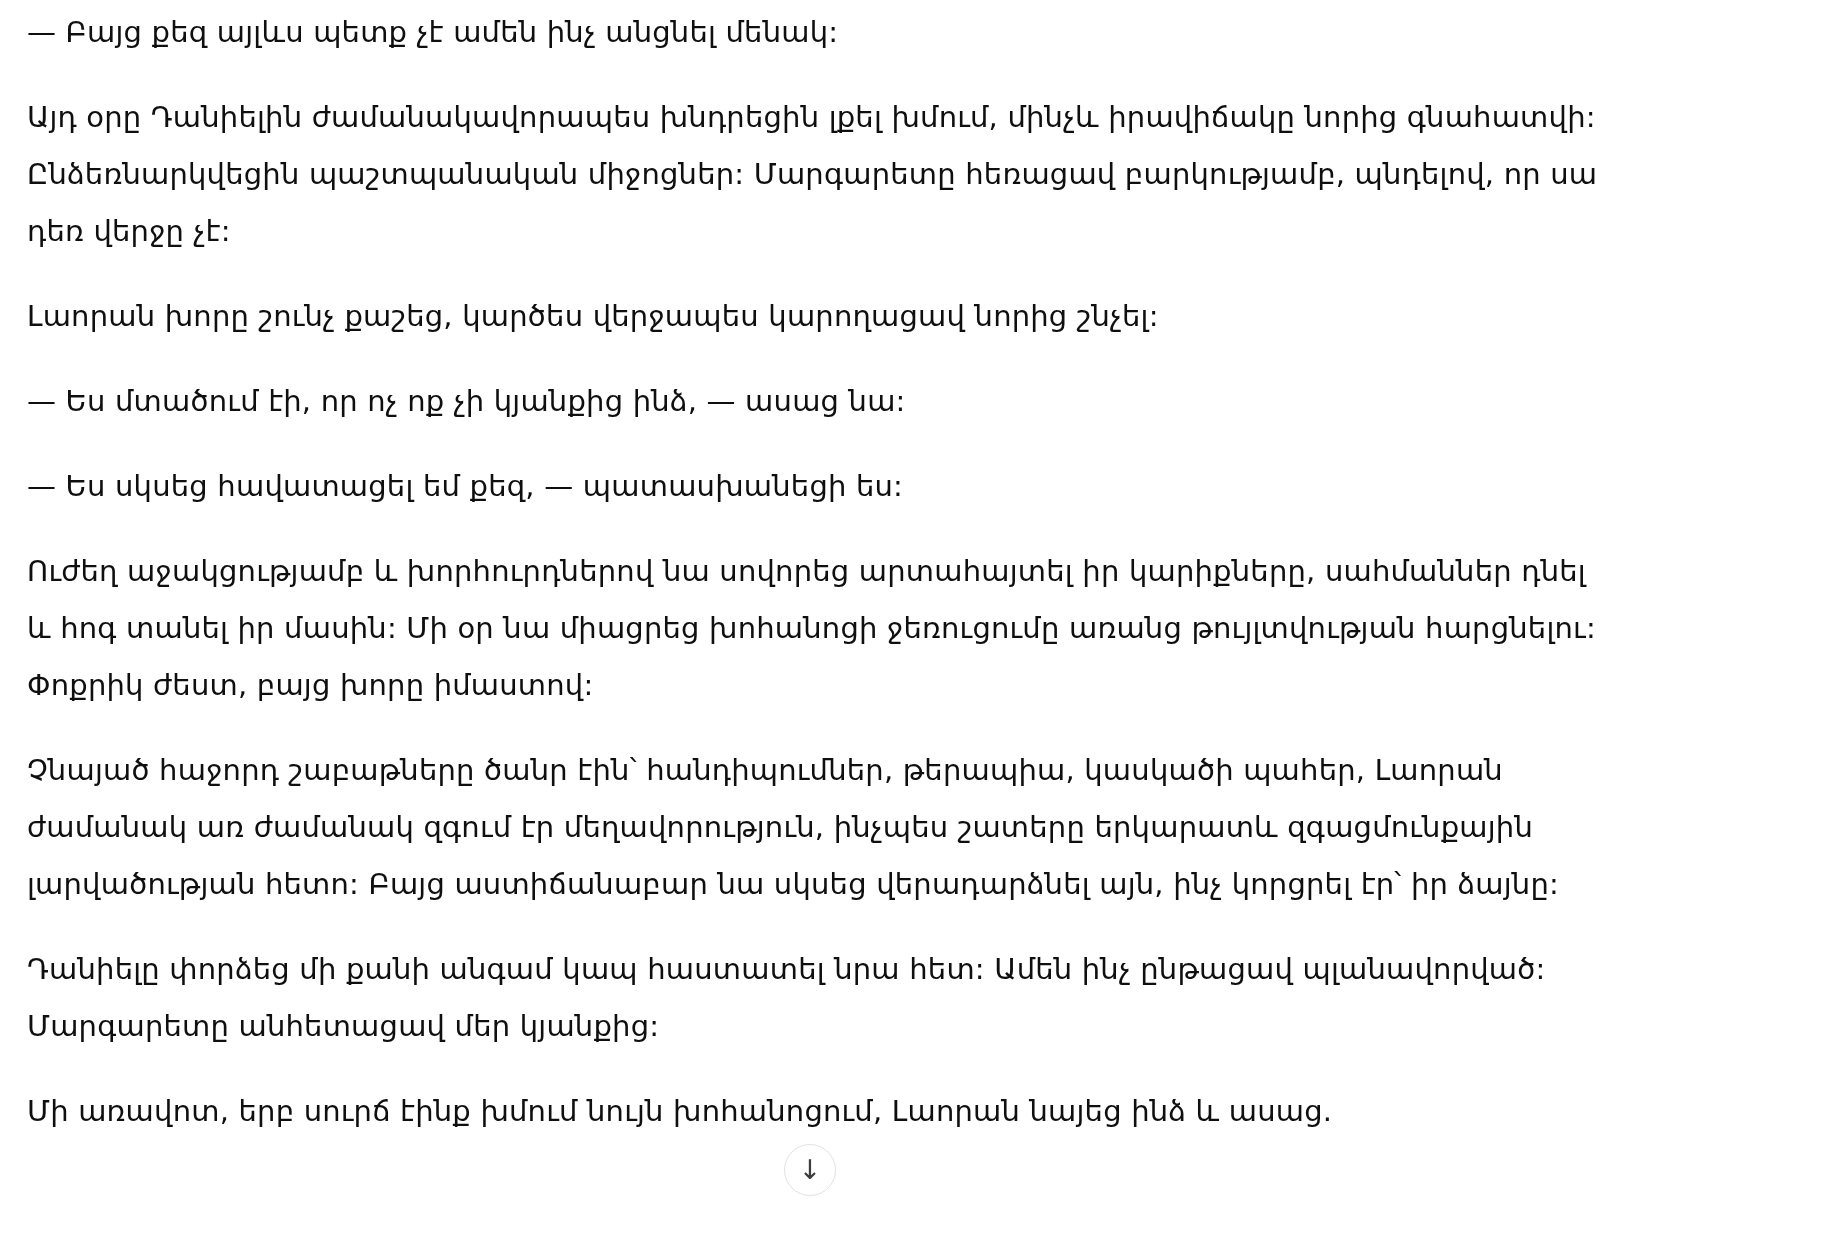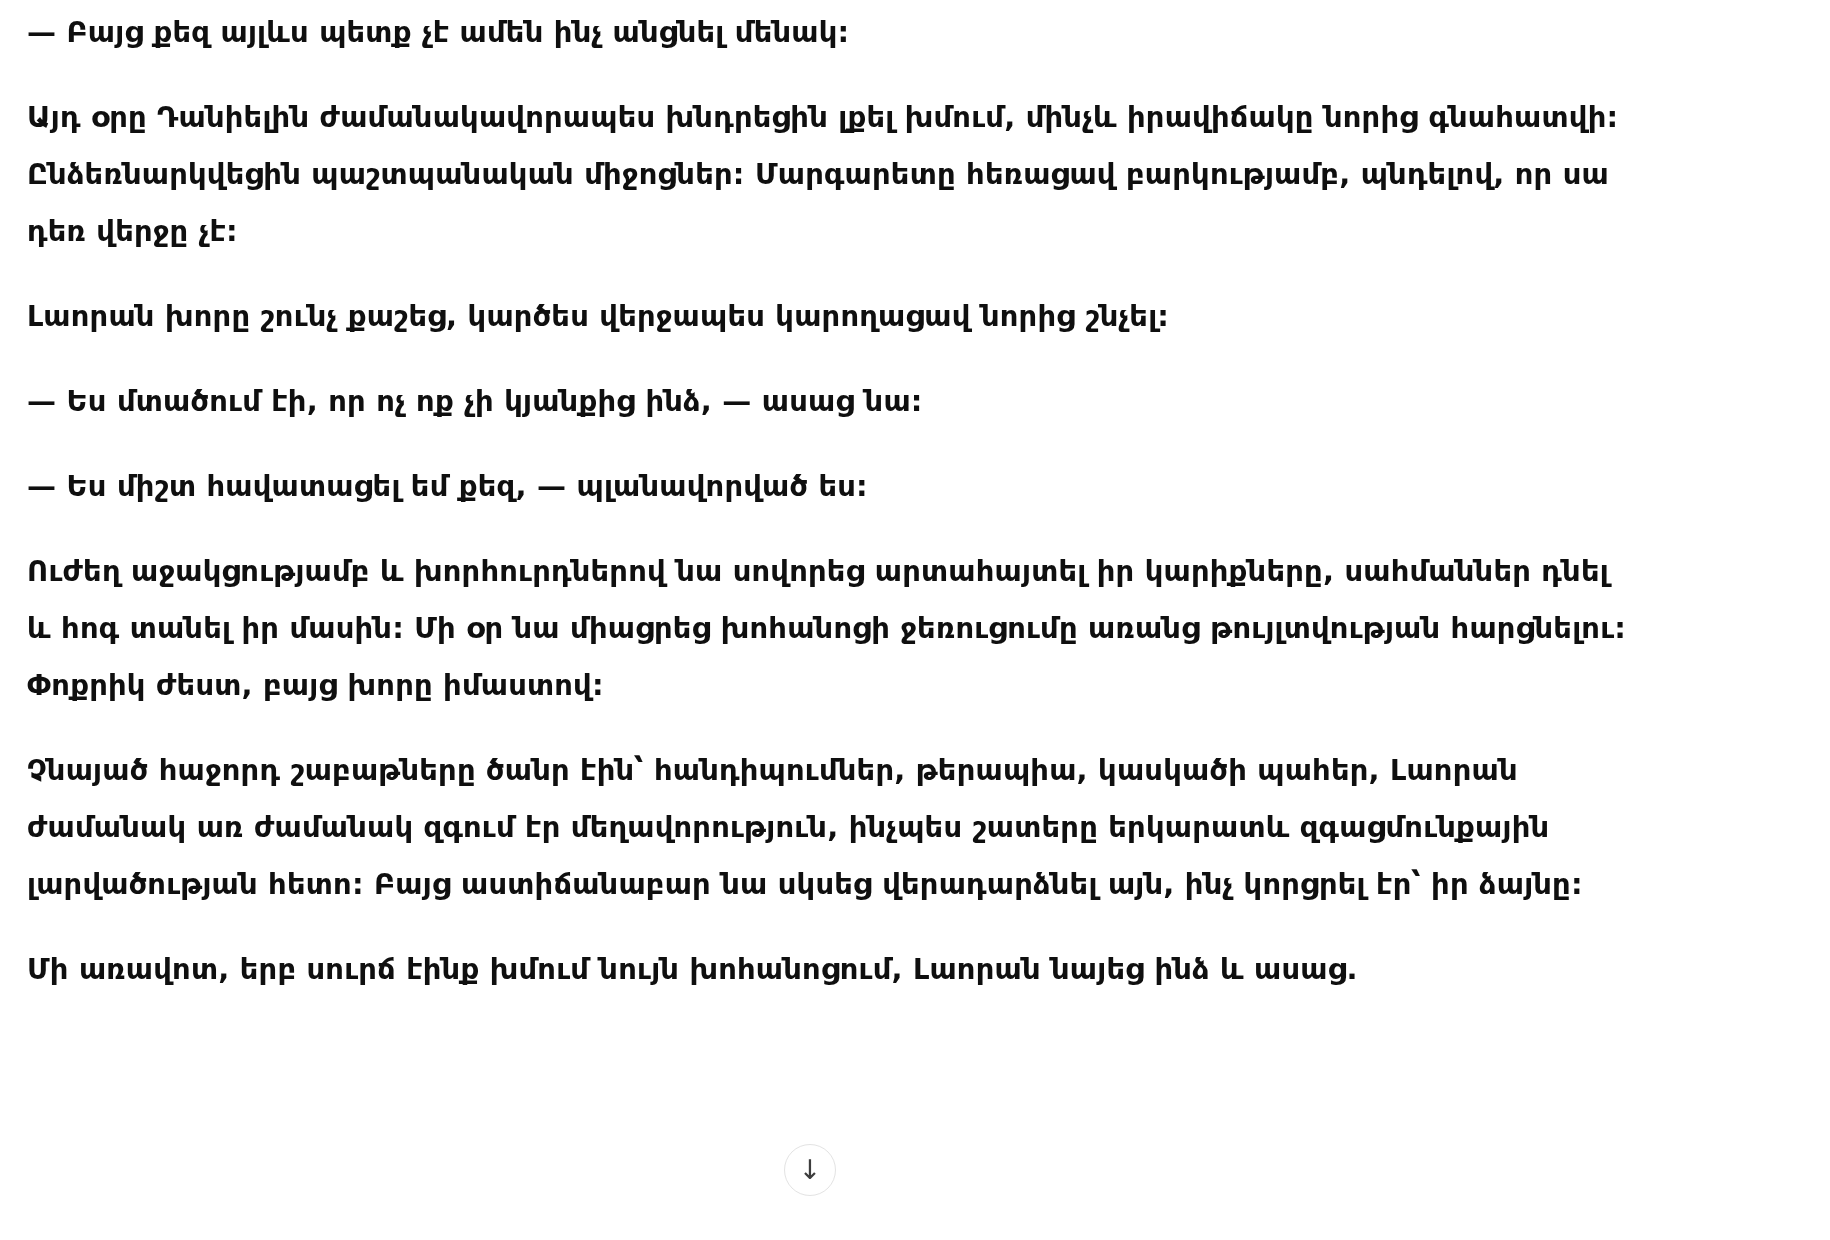"— Բայց քեզ այլևս պետք" .chat-content p { font-weight: bold -> none }
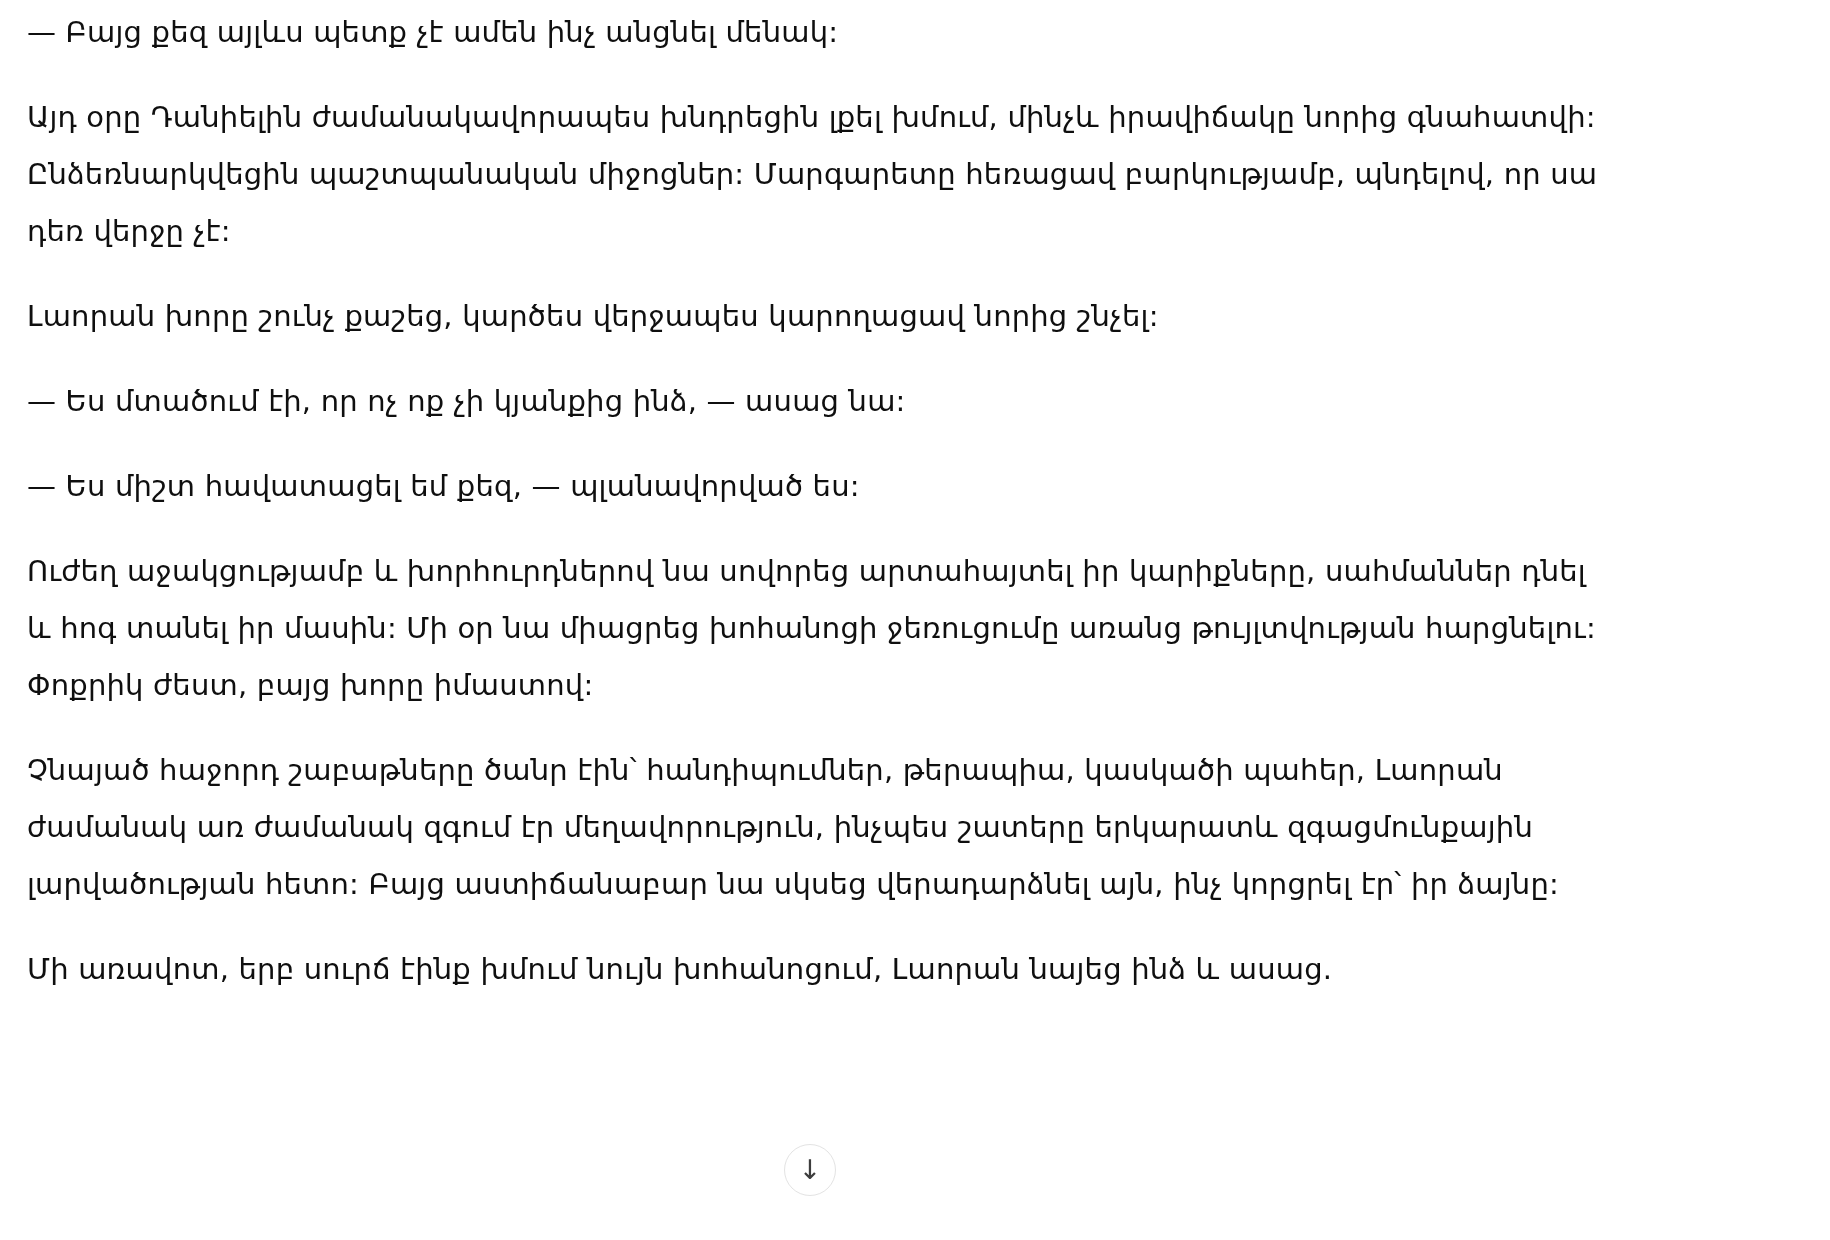"— Ես միշտ հավատացել եմ" p { text: միշտ հավատացել եմ քեզ, — պլանավորված -> սկսեց հավատացել եմ քեզ, — պատասխանեցի }
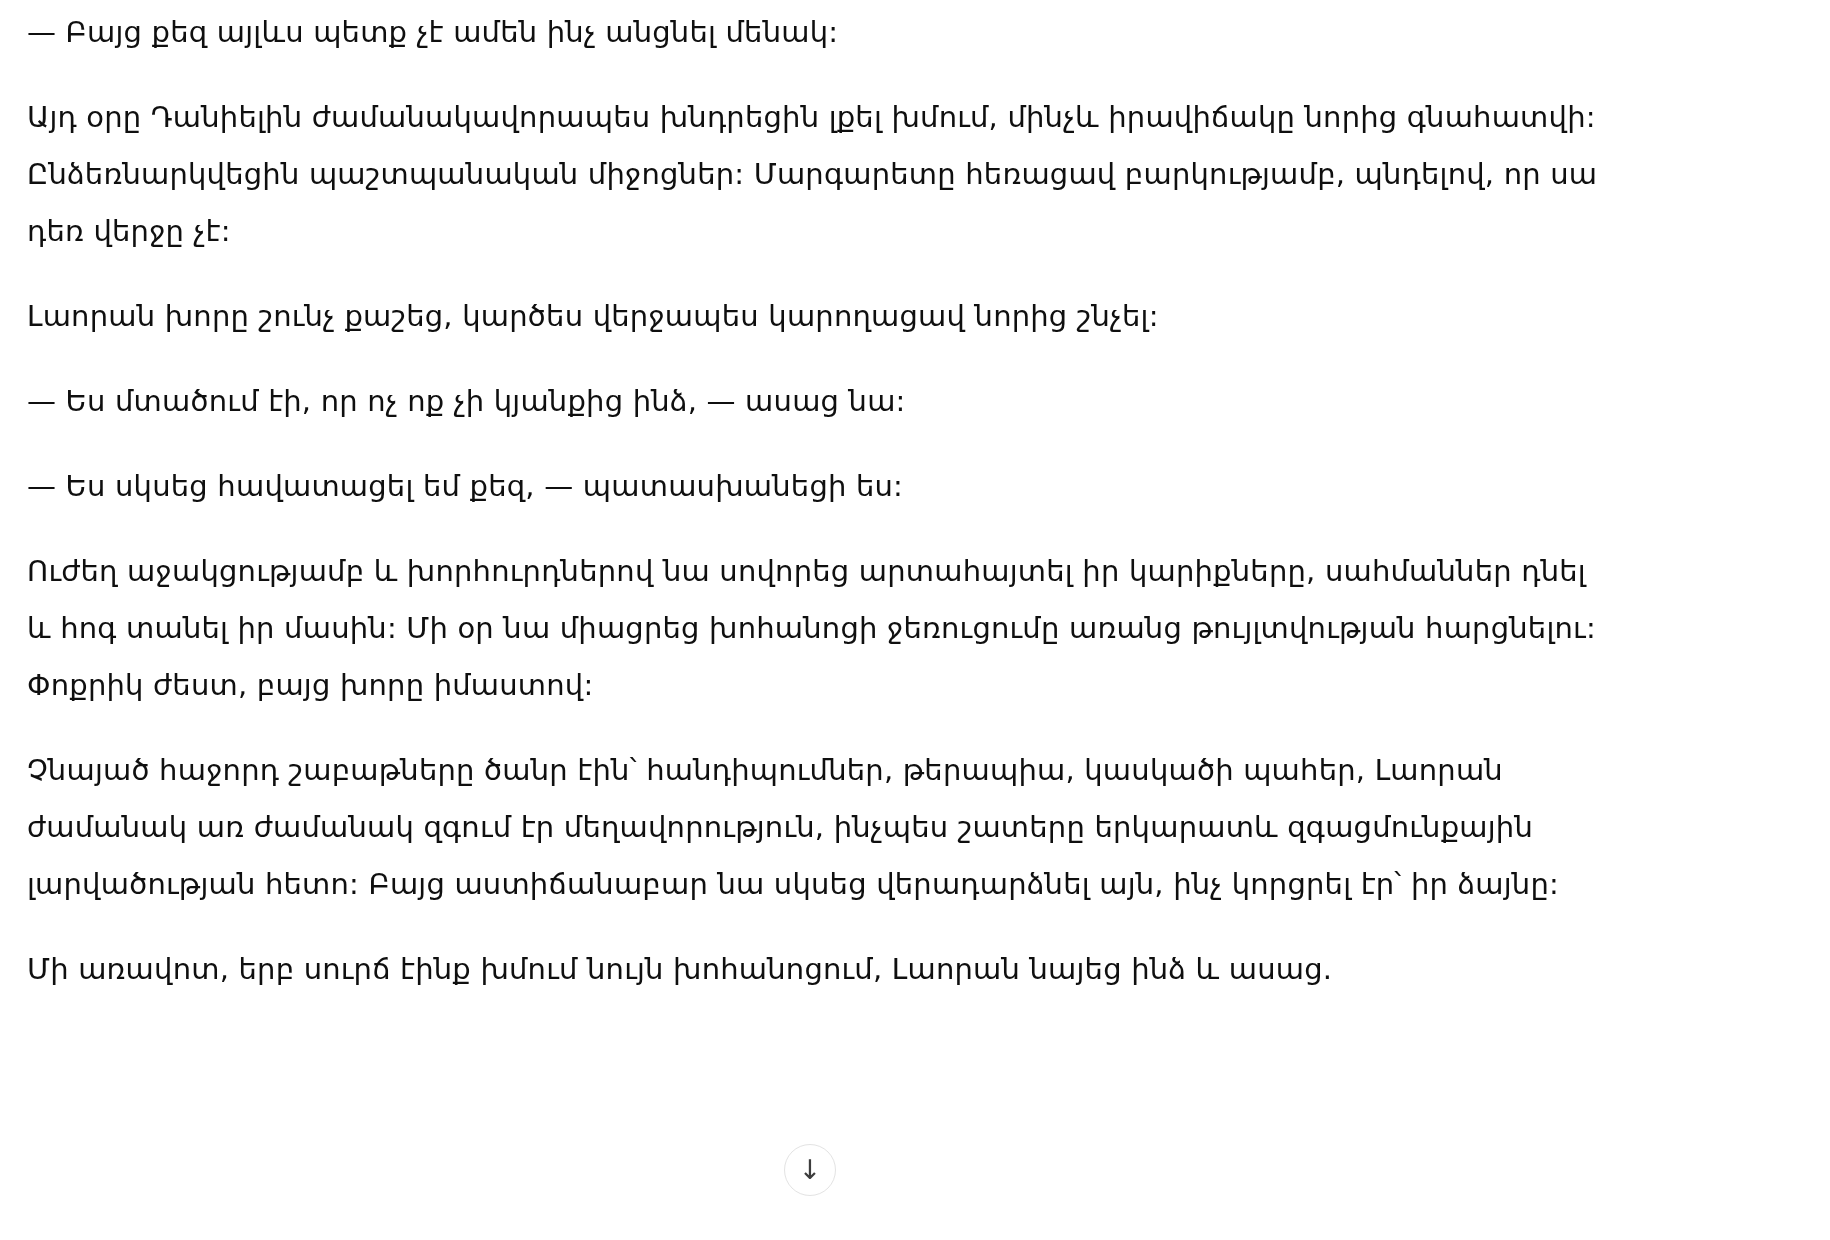"Դանիելը փորձեց մի քանի անգամ" p { html: none -> <p>Դանիելը փորձեց մի քանի անգամ կապ հաստատել նրա հետ: Ամեն ինչ ընթացավ պլանավորված: Մարգարետը անհետացավ մեր կյանքից:</p> }
